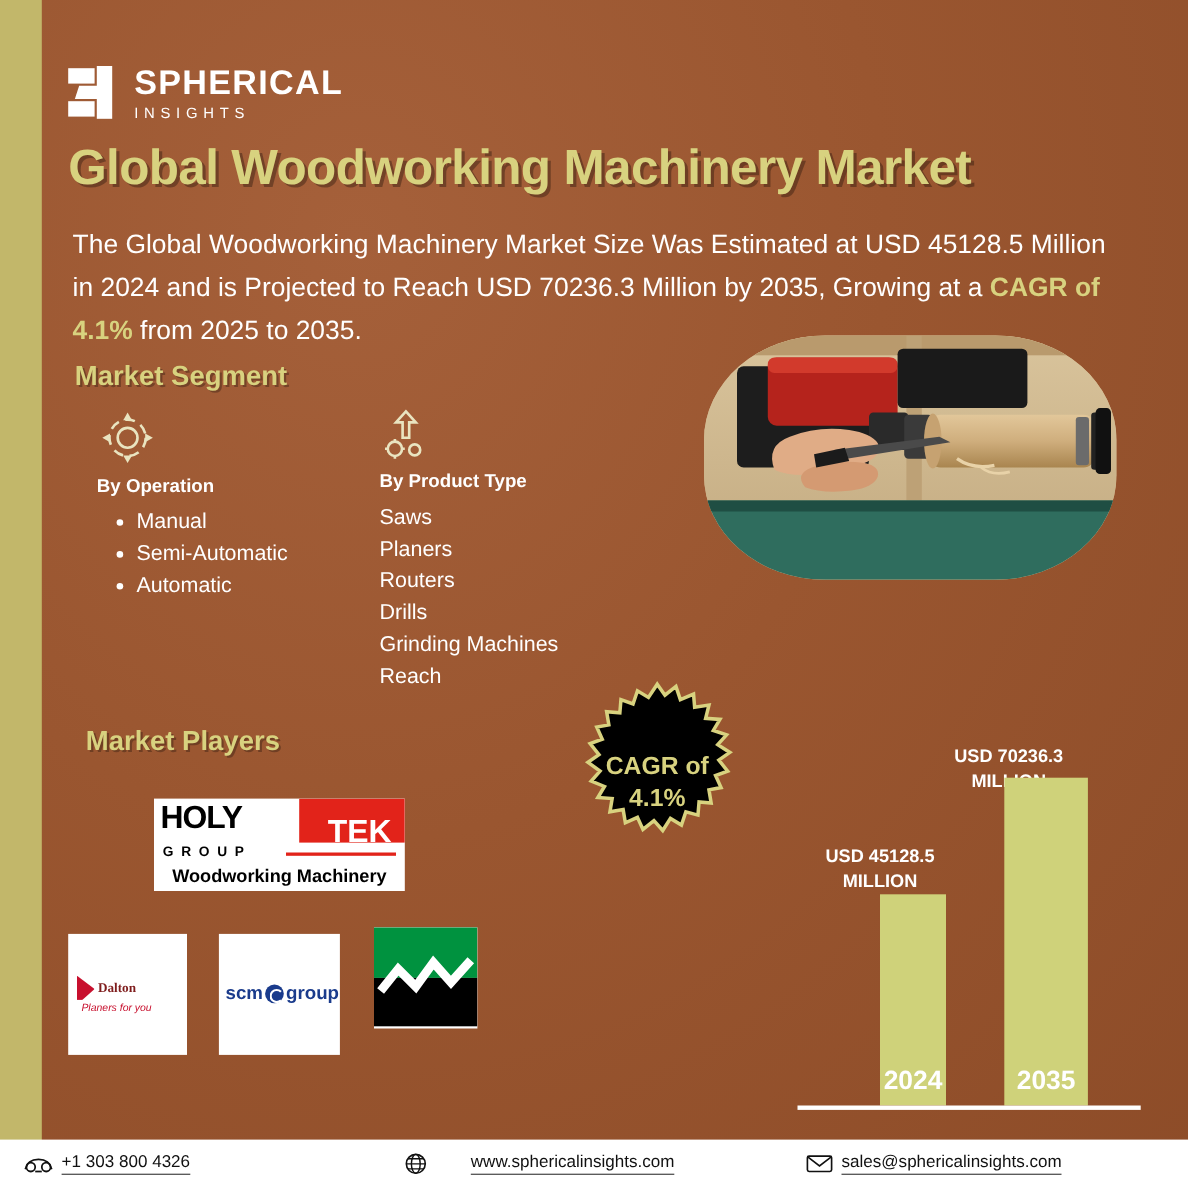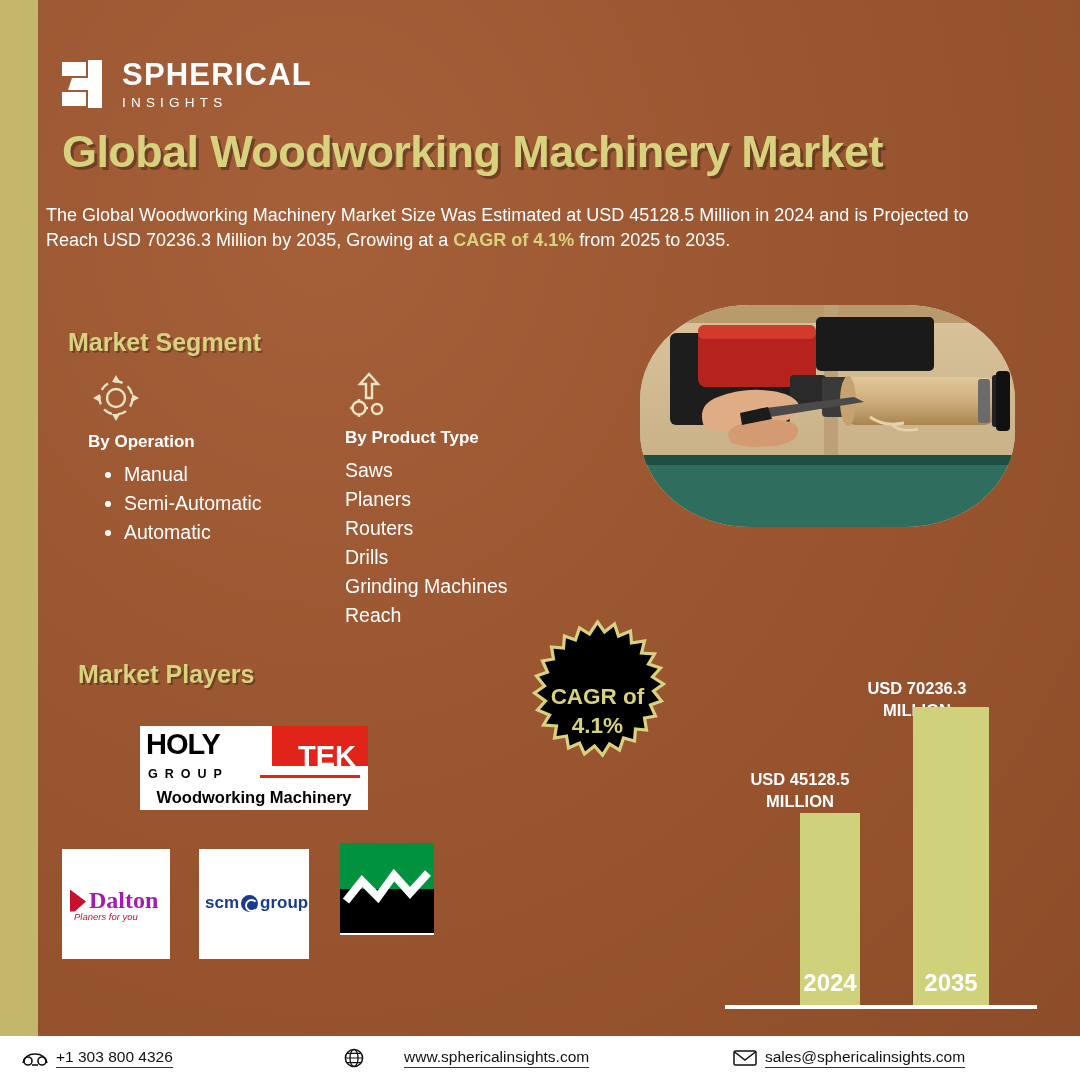"The Global Woodworking Machinery Market" .intro { font-size: 18px -> 24px; left: 46px -> 66px; line-height: 25px -> 39px }
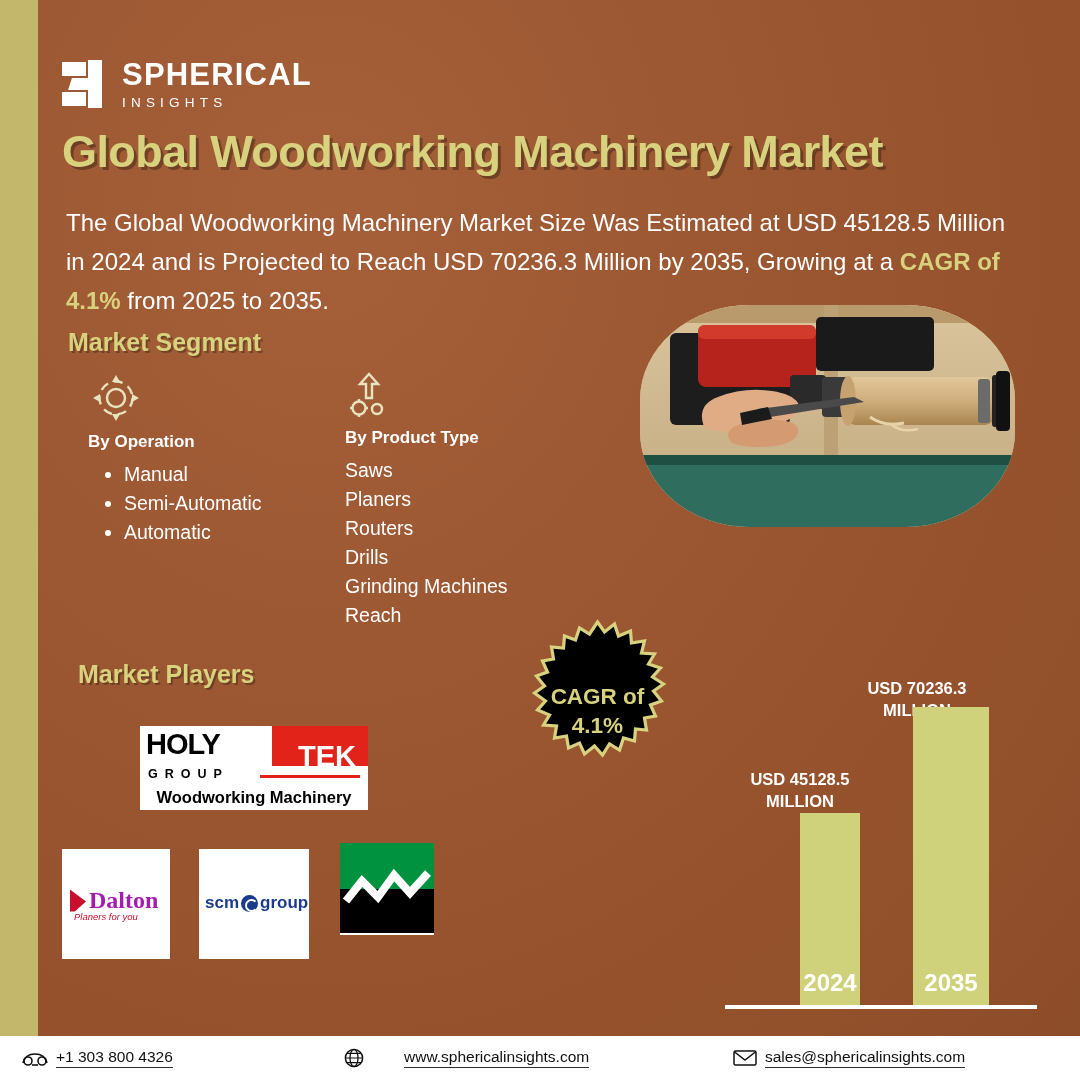"Dalton" .dl .nm { color: #a21caf -> #7f1d1d; font-size: 24px -> 12px }
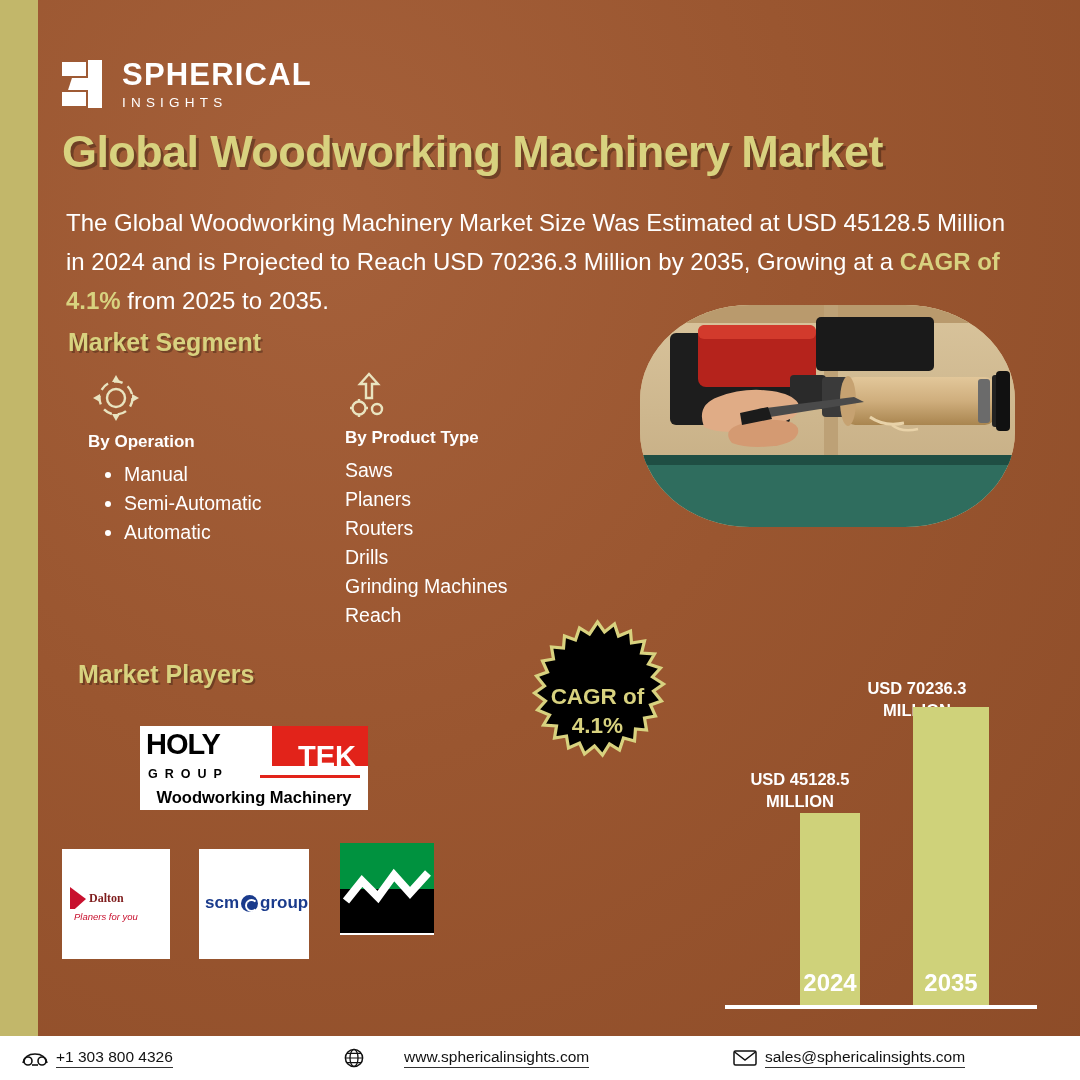"www.sphericalinsights.com" #f-web { left: 344px -> 368px }
